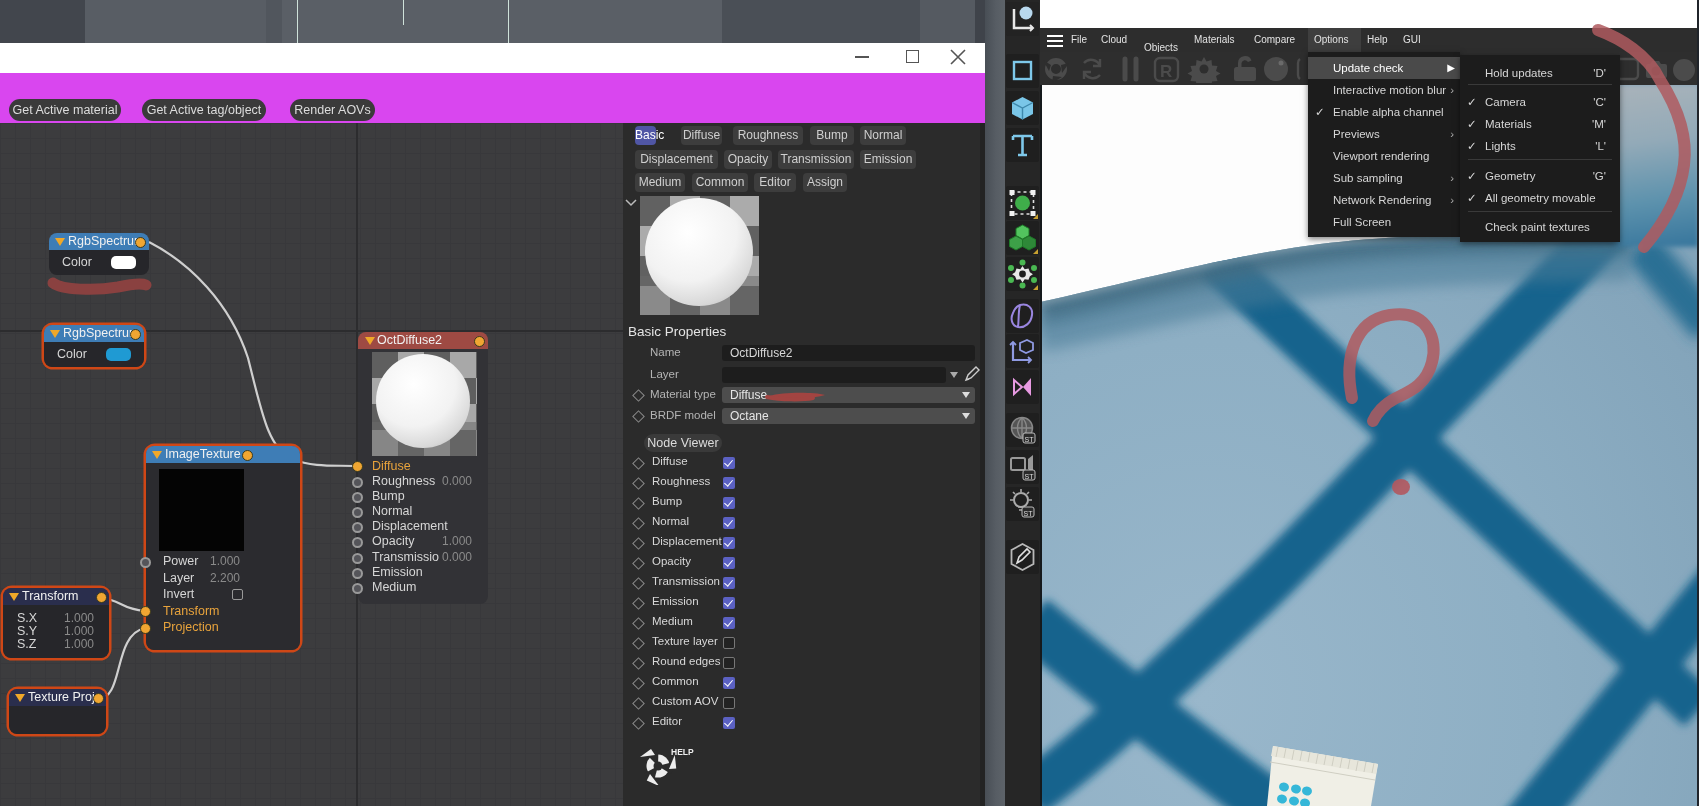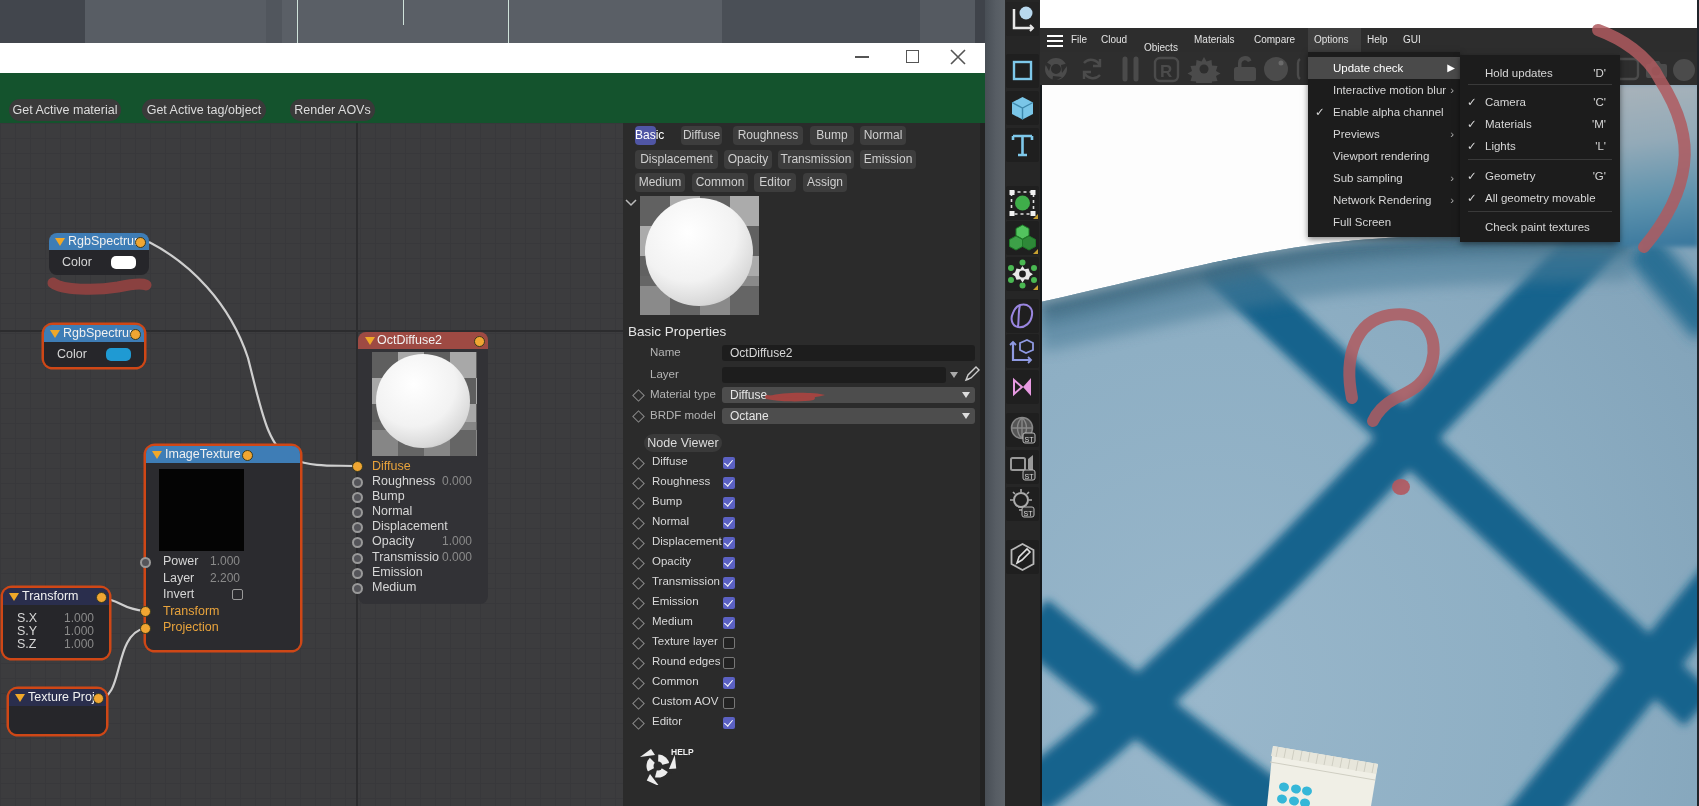"Get Active material" #nehead { background: #14532d -> #d946ef }
